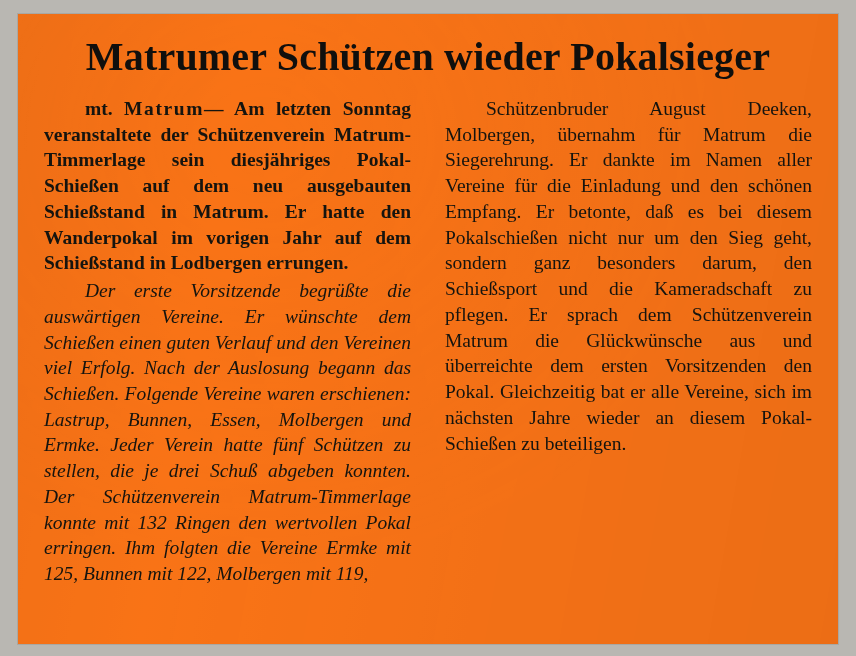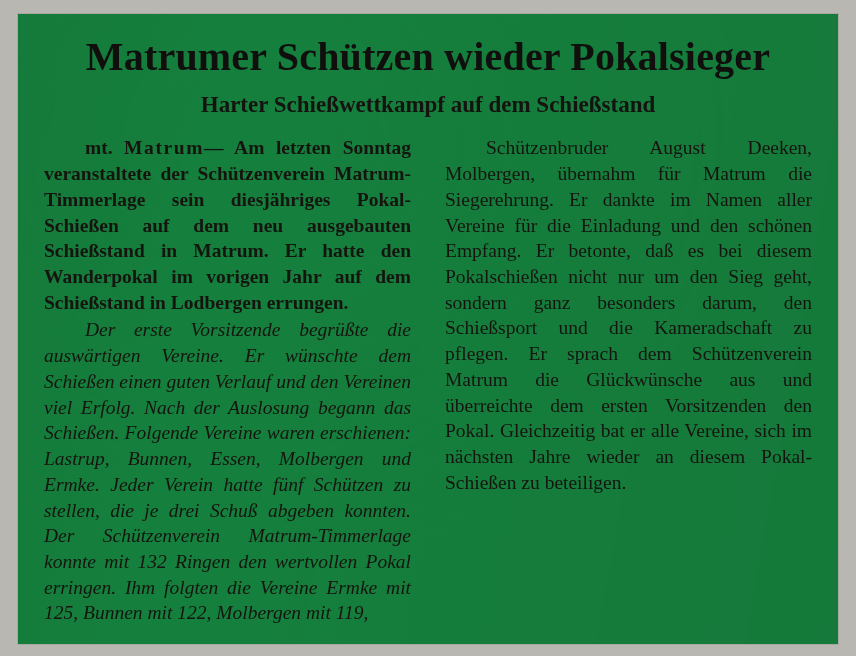"Matrumer Schützen wieder Pokalsieger" #clipping { background: #15803d -> #f97316 }
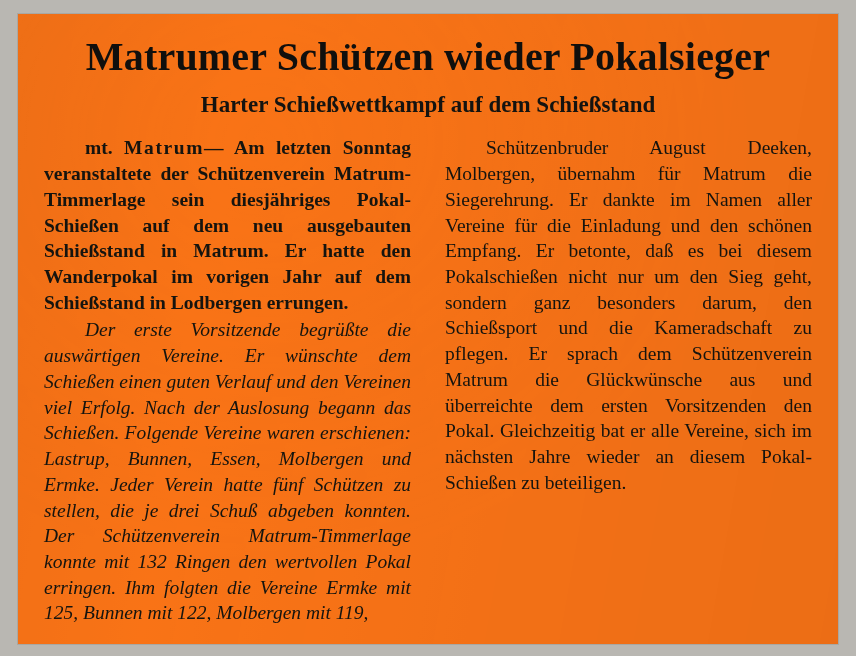"Harter Schießwettkampf auf dem" h2.subhead { html: <h2>Harter Schießwettkampf auf dem Schießstand</h2> -> none }
